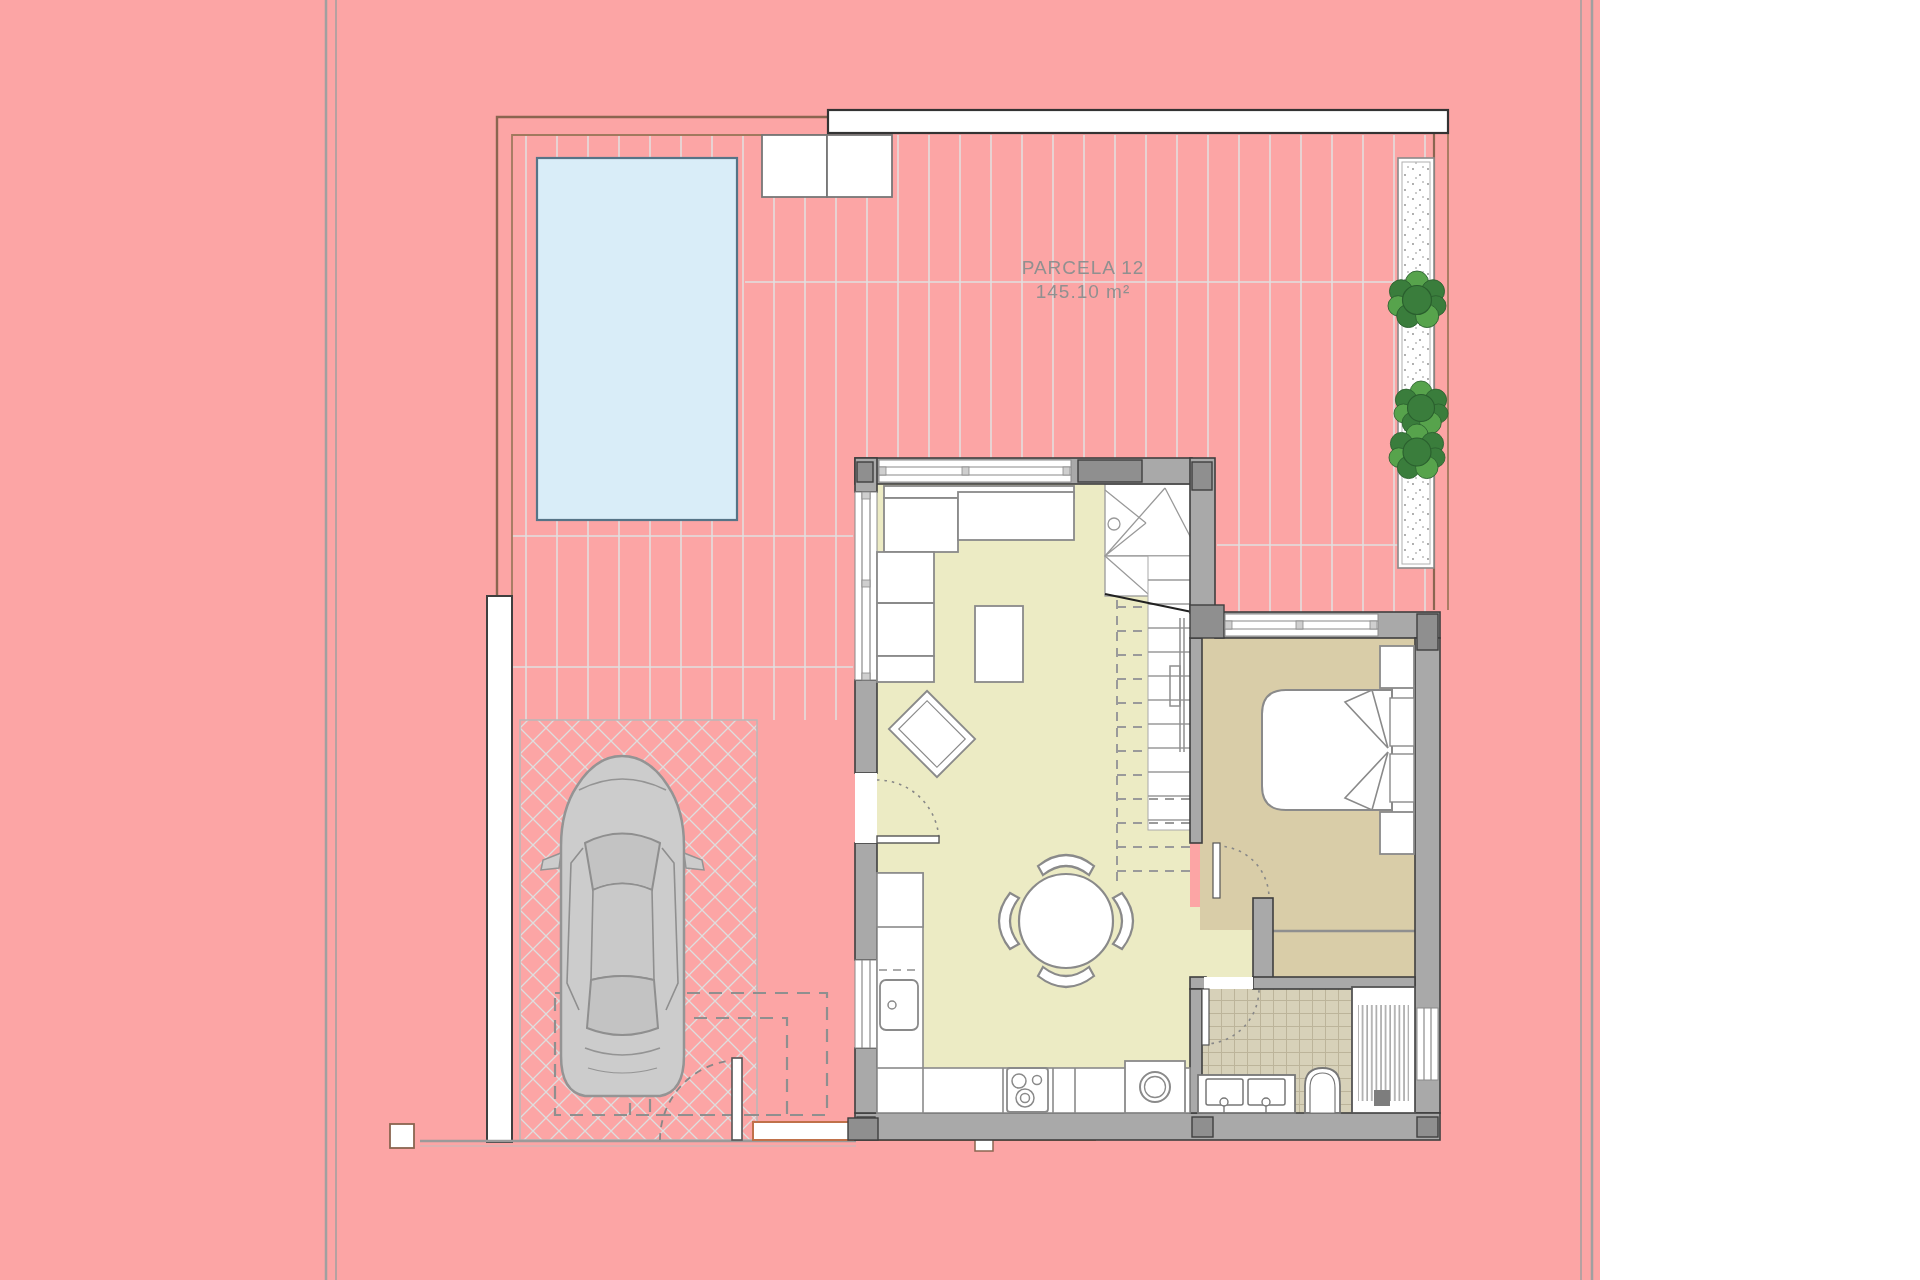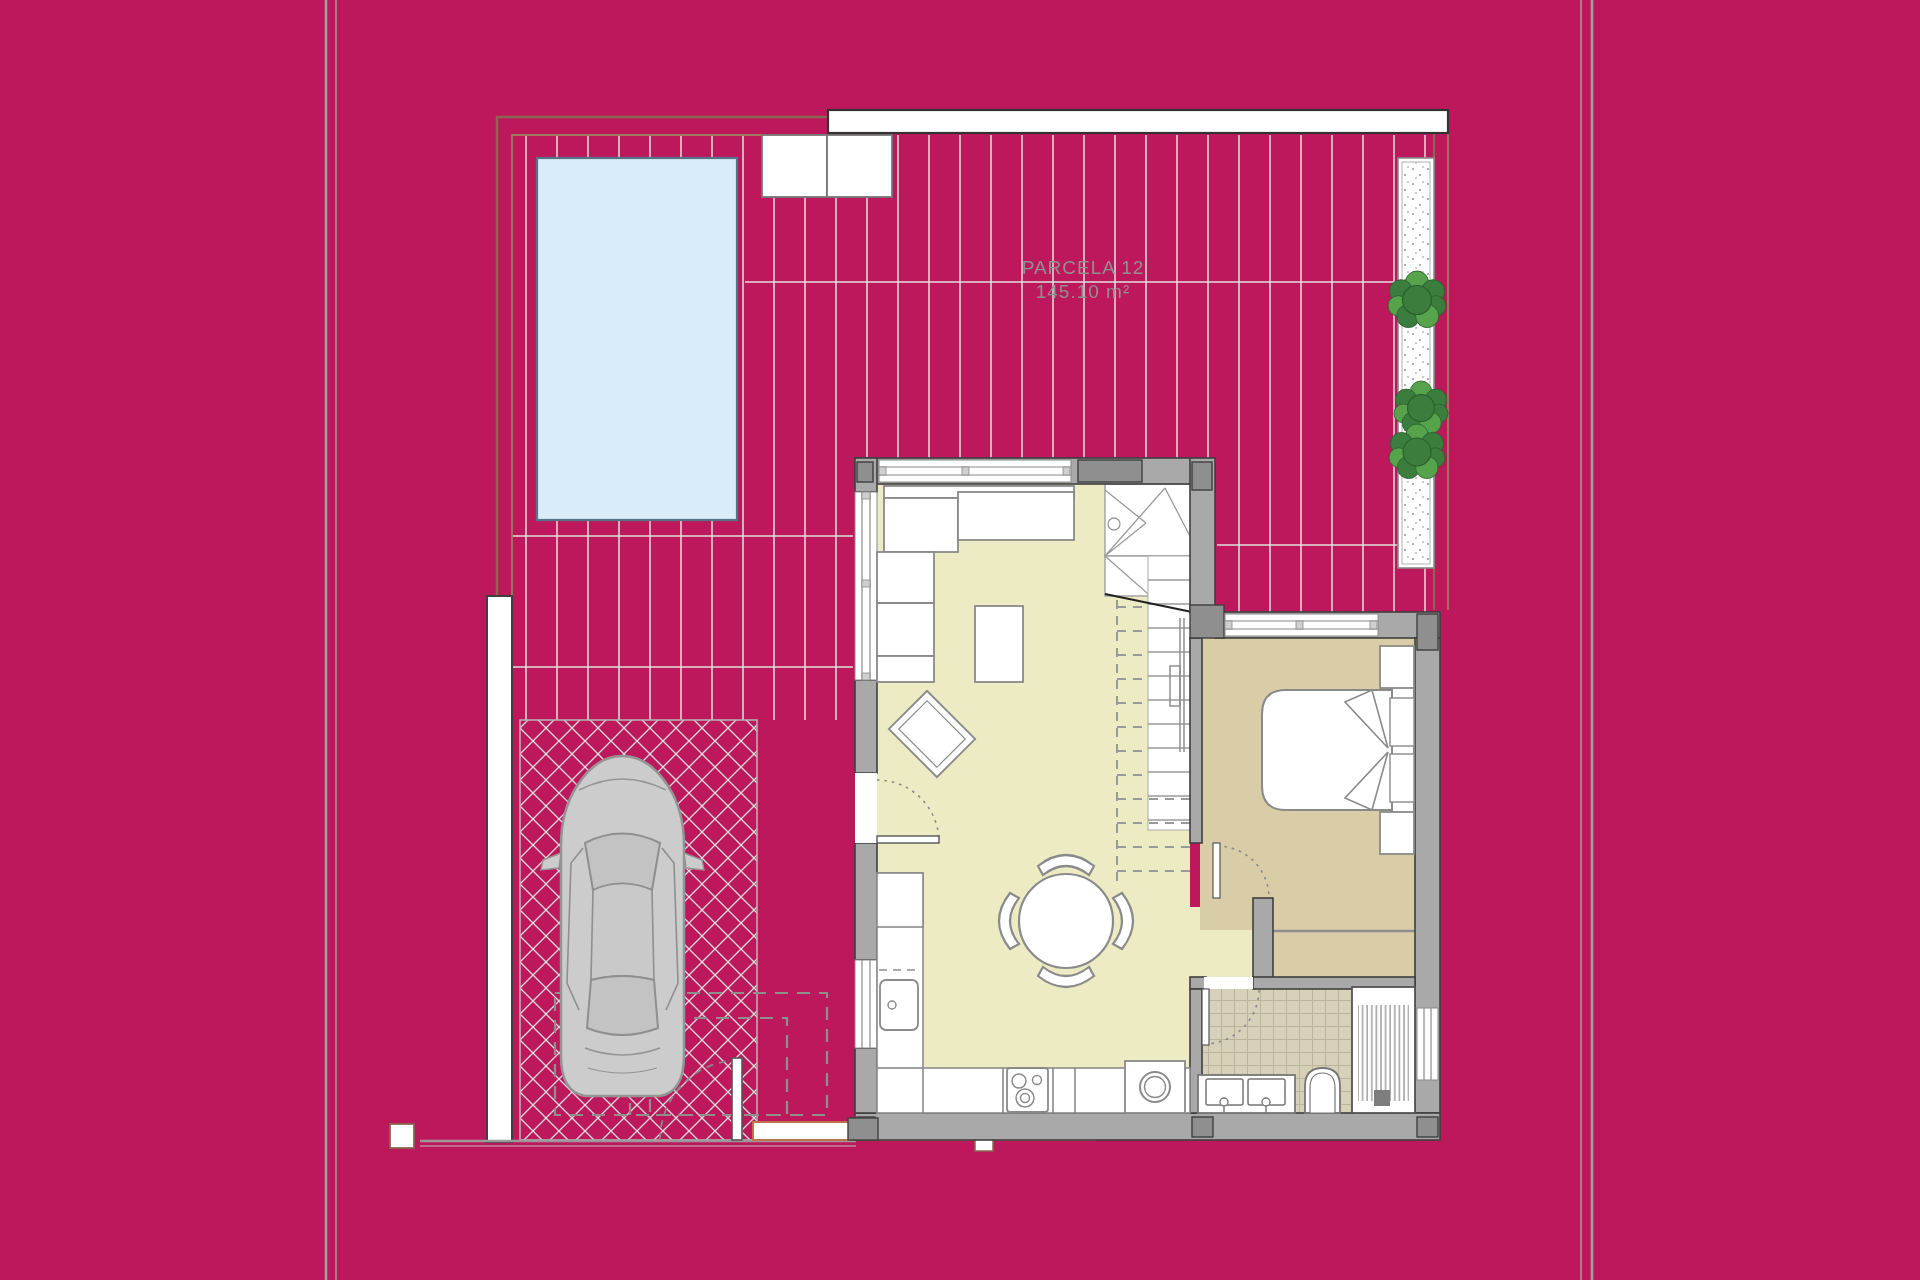"PARCELA 12" .canvas { background: #be185d -> #fca5a5; width: 1920px -> 1600px }
